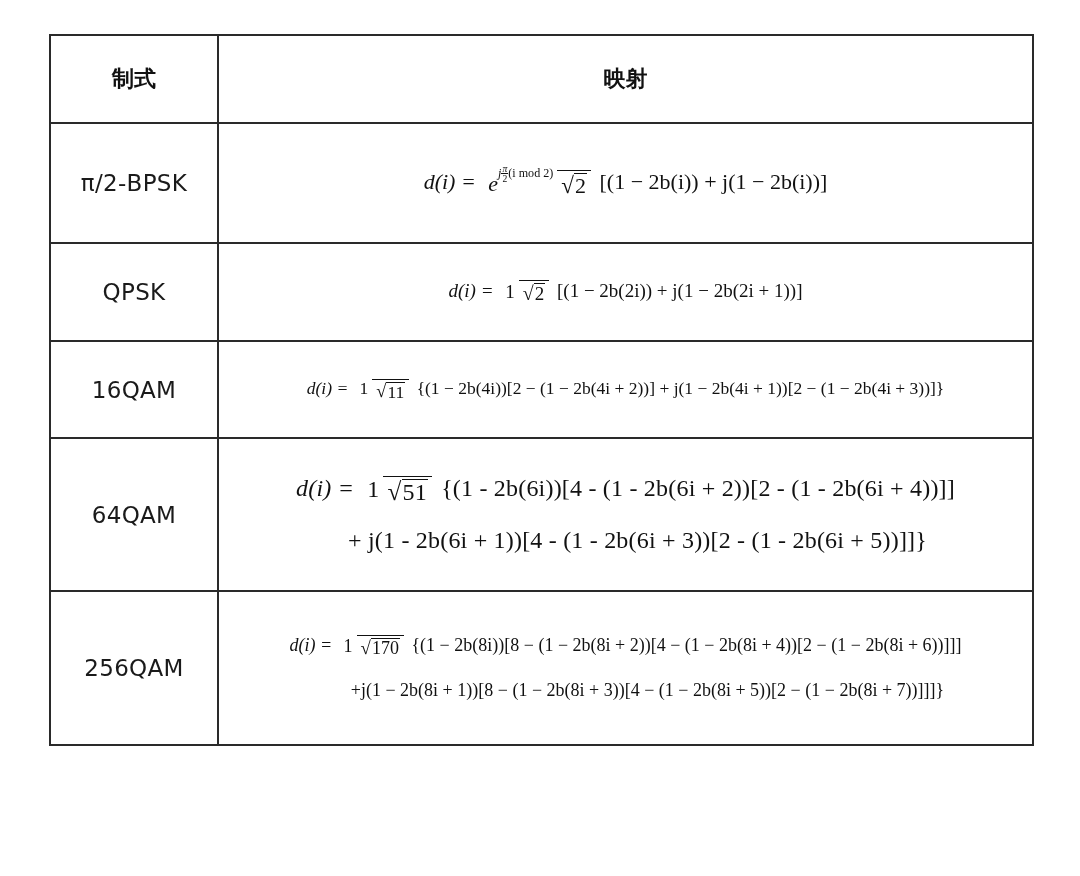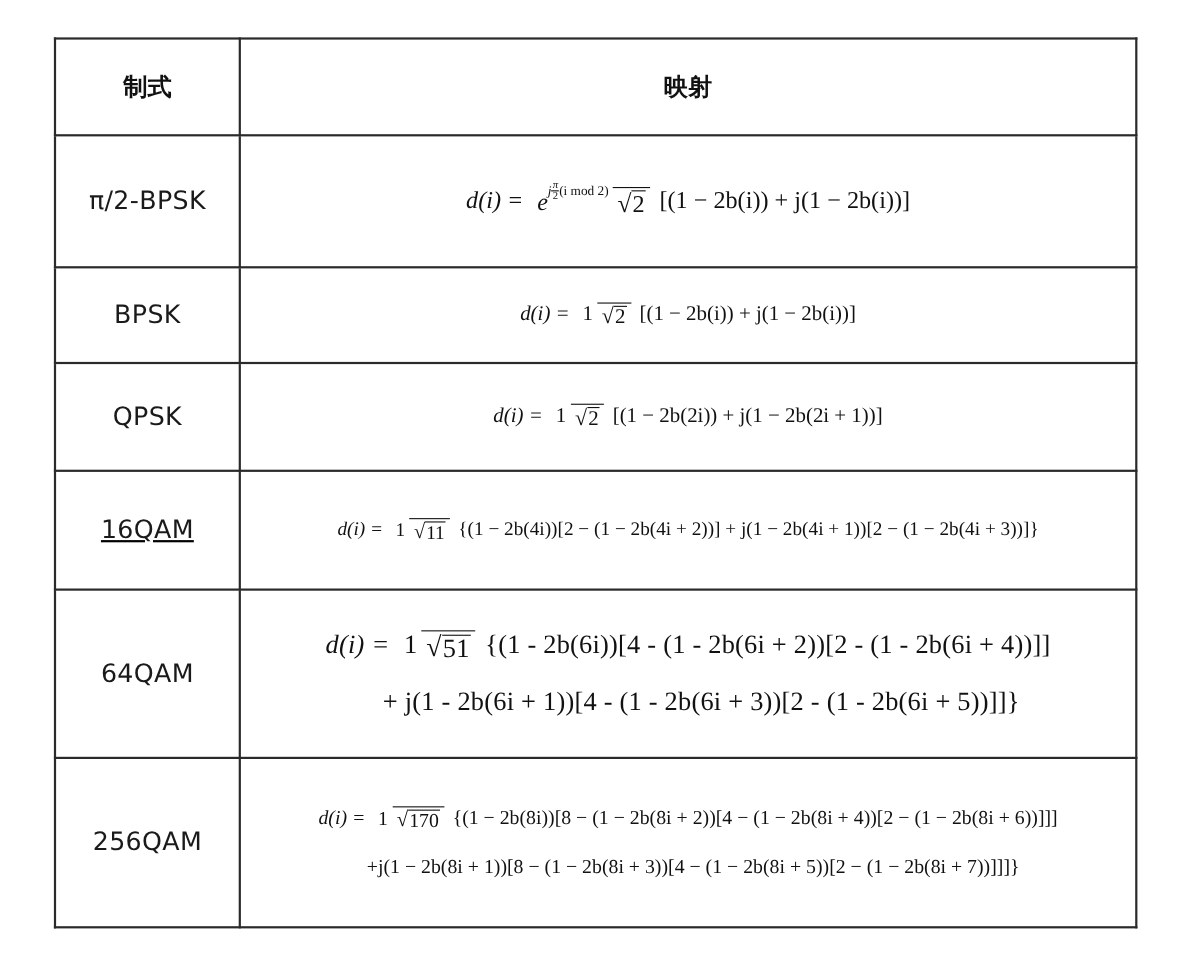"BPSK" tr.r2 { html: <tr> <td>BPSK</td> <td> <span> <span>d(i) =</span> <span> <span>1</span> <span><span> <span>√</span> <span>2</span> </span></span> </span> <span>[(1 − 2b(i)) + j(1 − 2b(i))]</span> </span> </td> </tr> -> none }
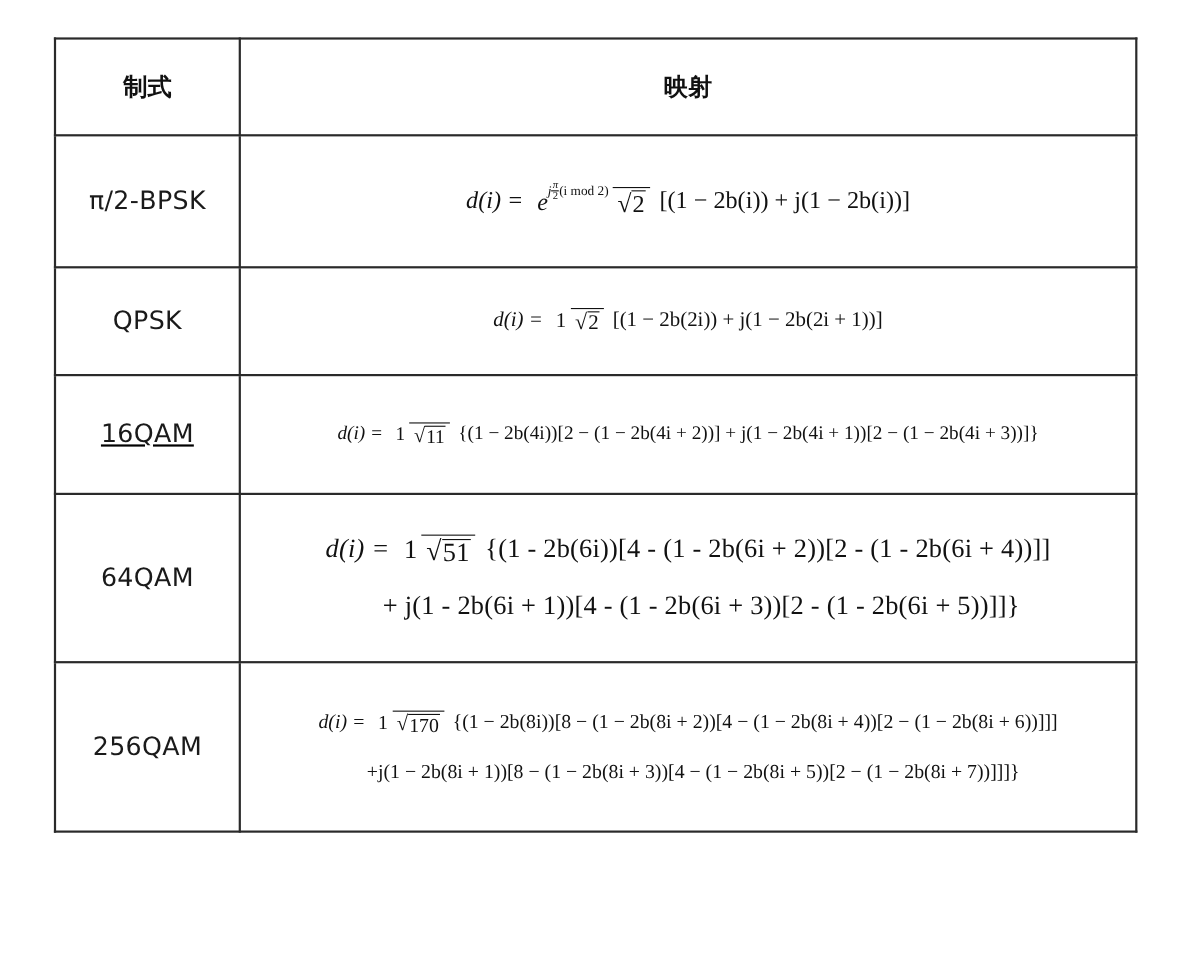"16QAM" .r4 { height: 108px -> 97px; text-decoration: underline -> none }
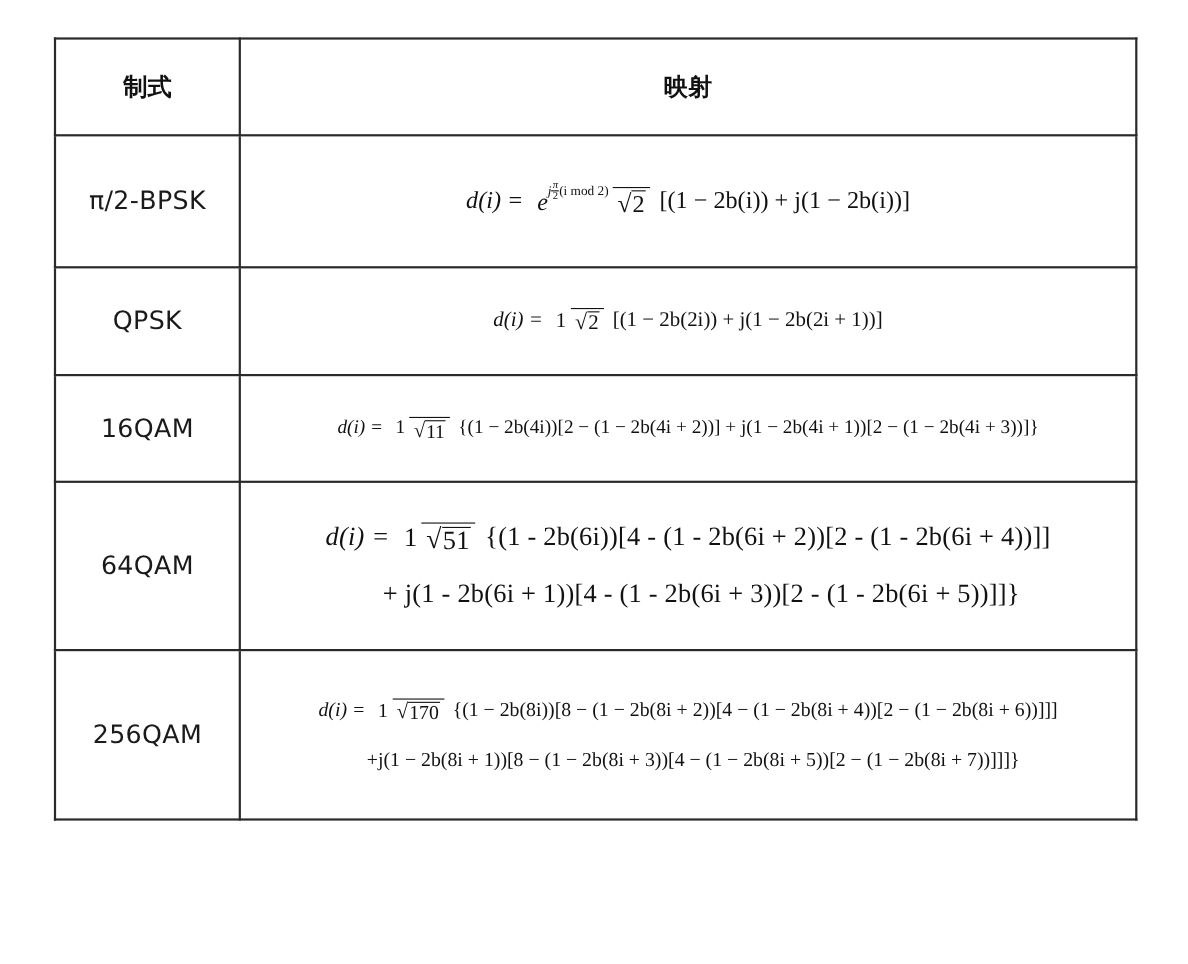"+j(1 − 2b(8i + 1))[8" span.line2 { text-align: none -> center }
